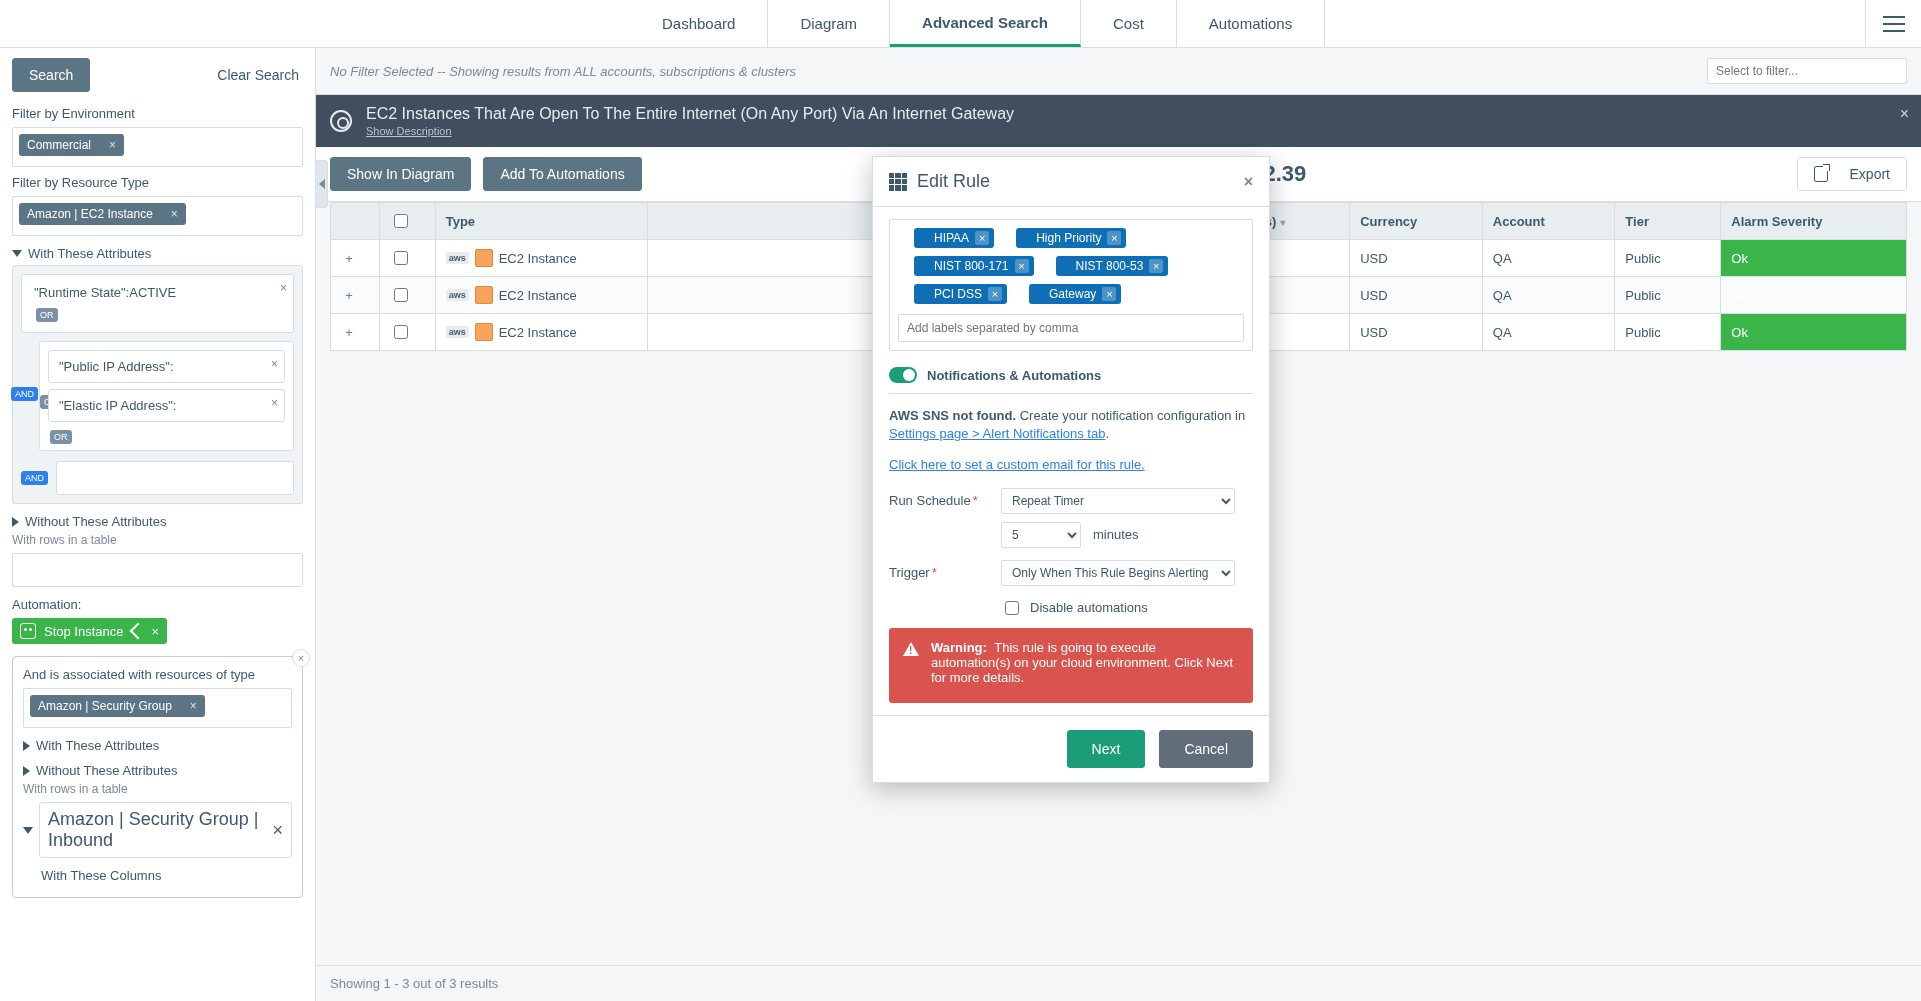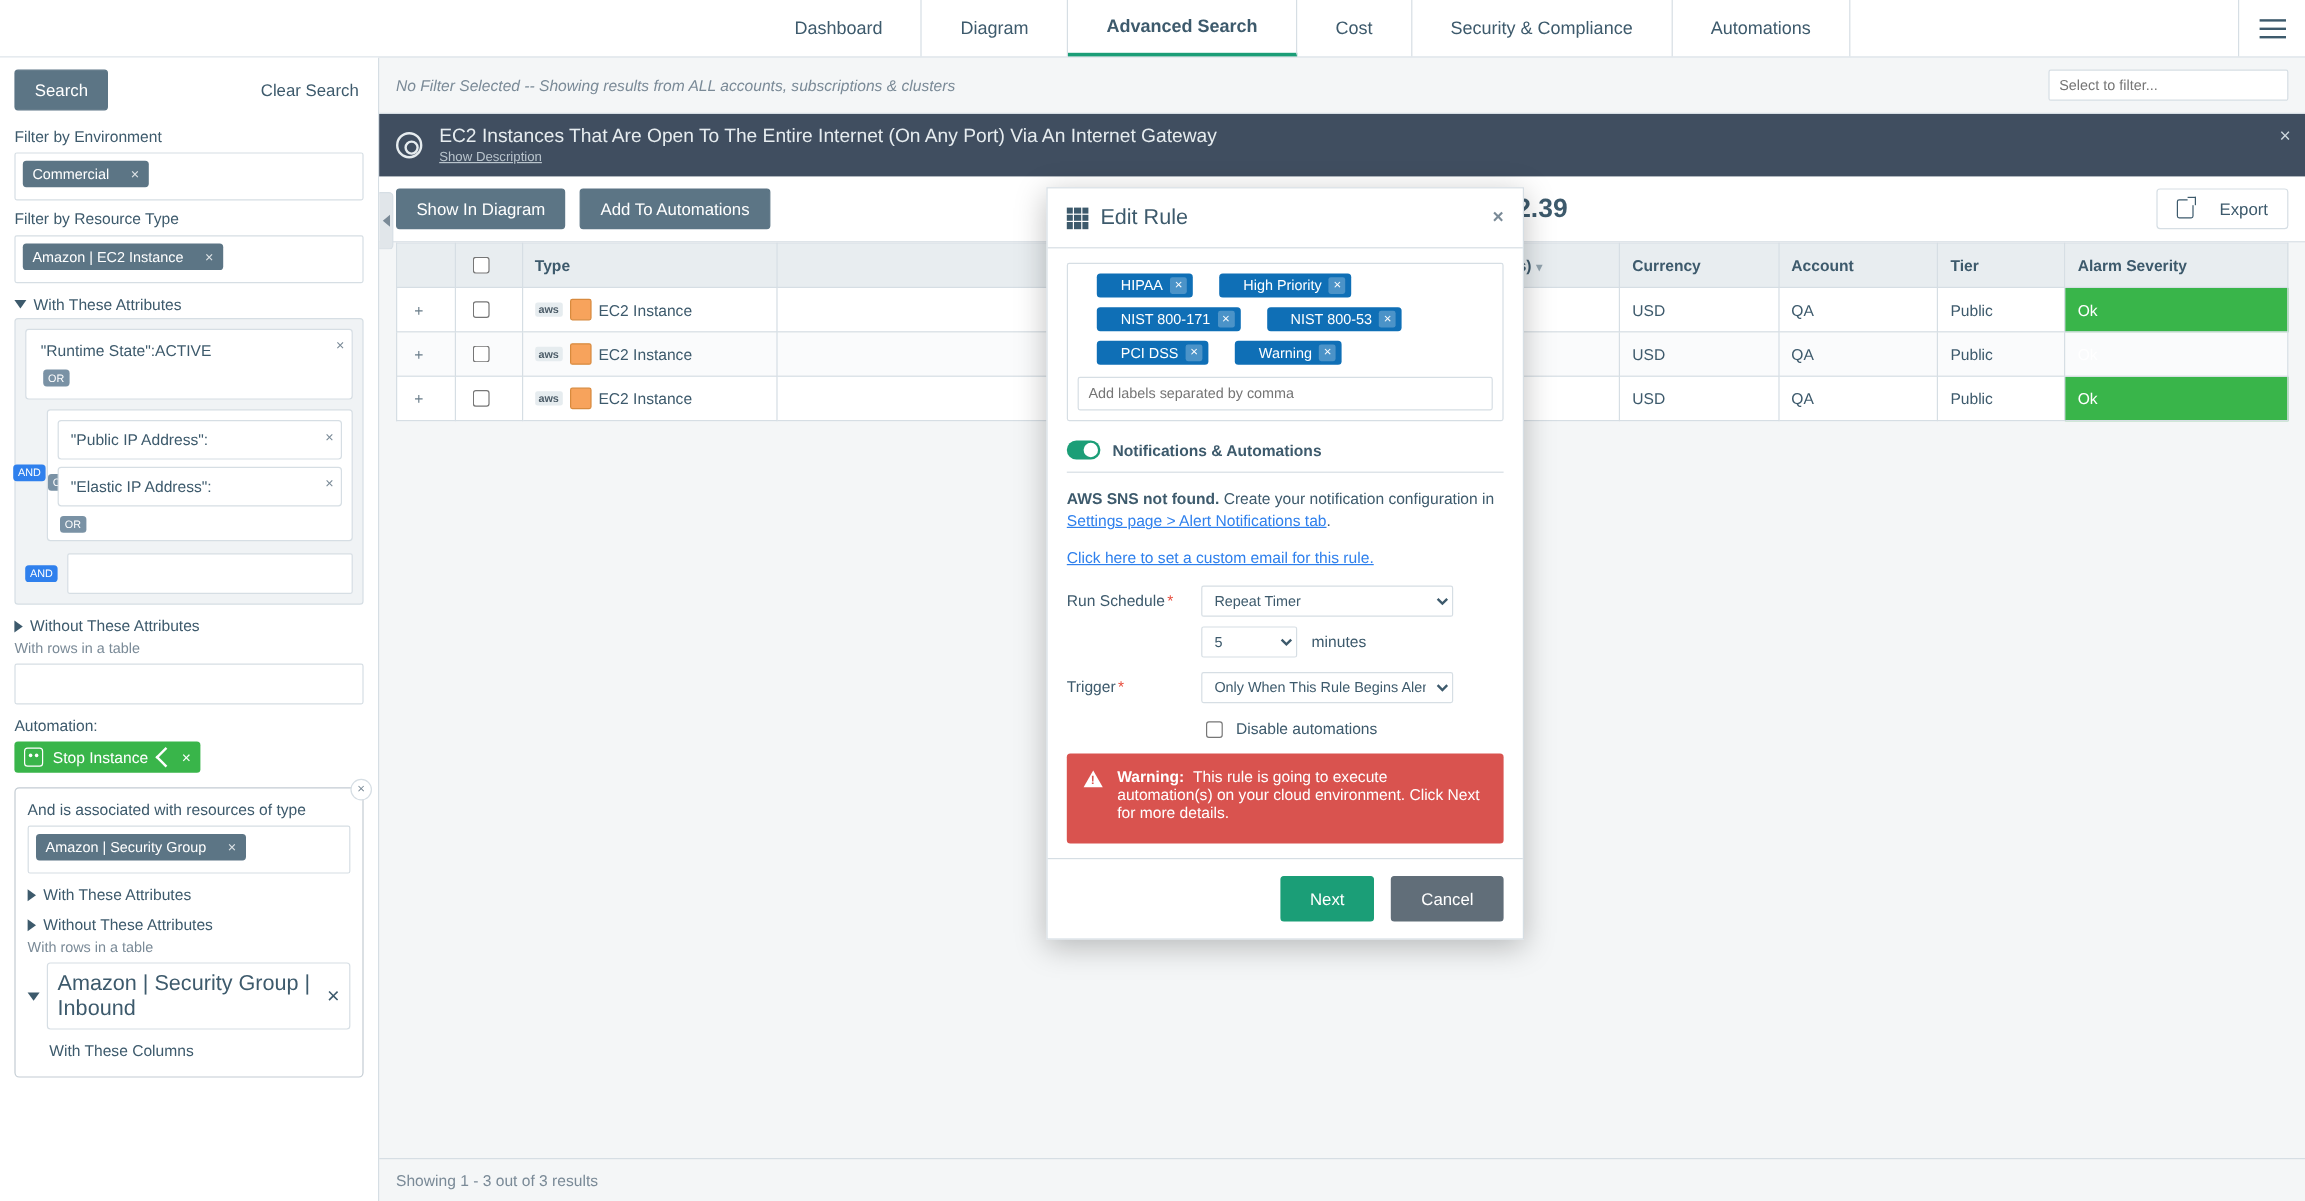"Security & Compliance" div.nav-item { html: <div>Security &amp; Compliance</div> -> none }
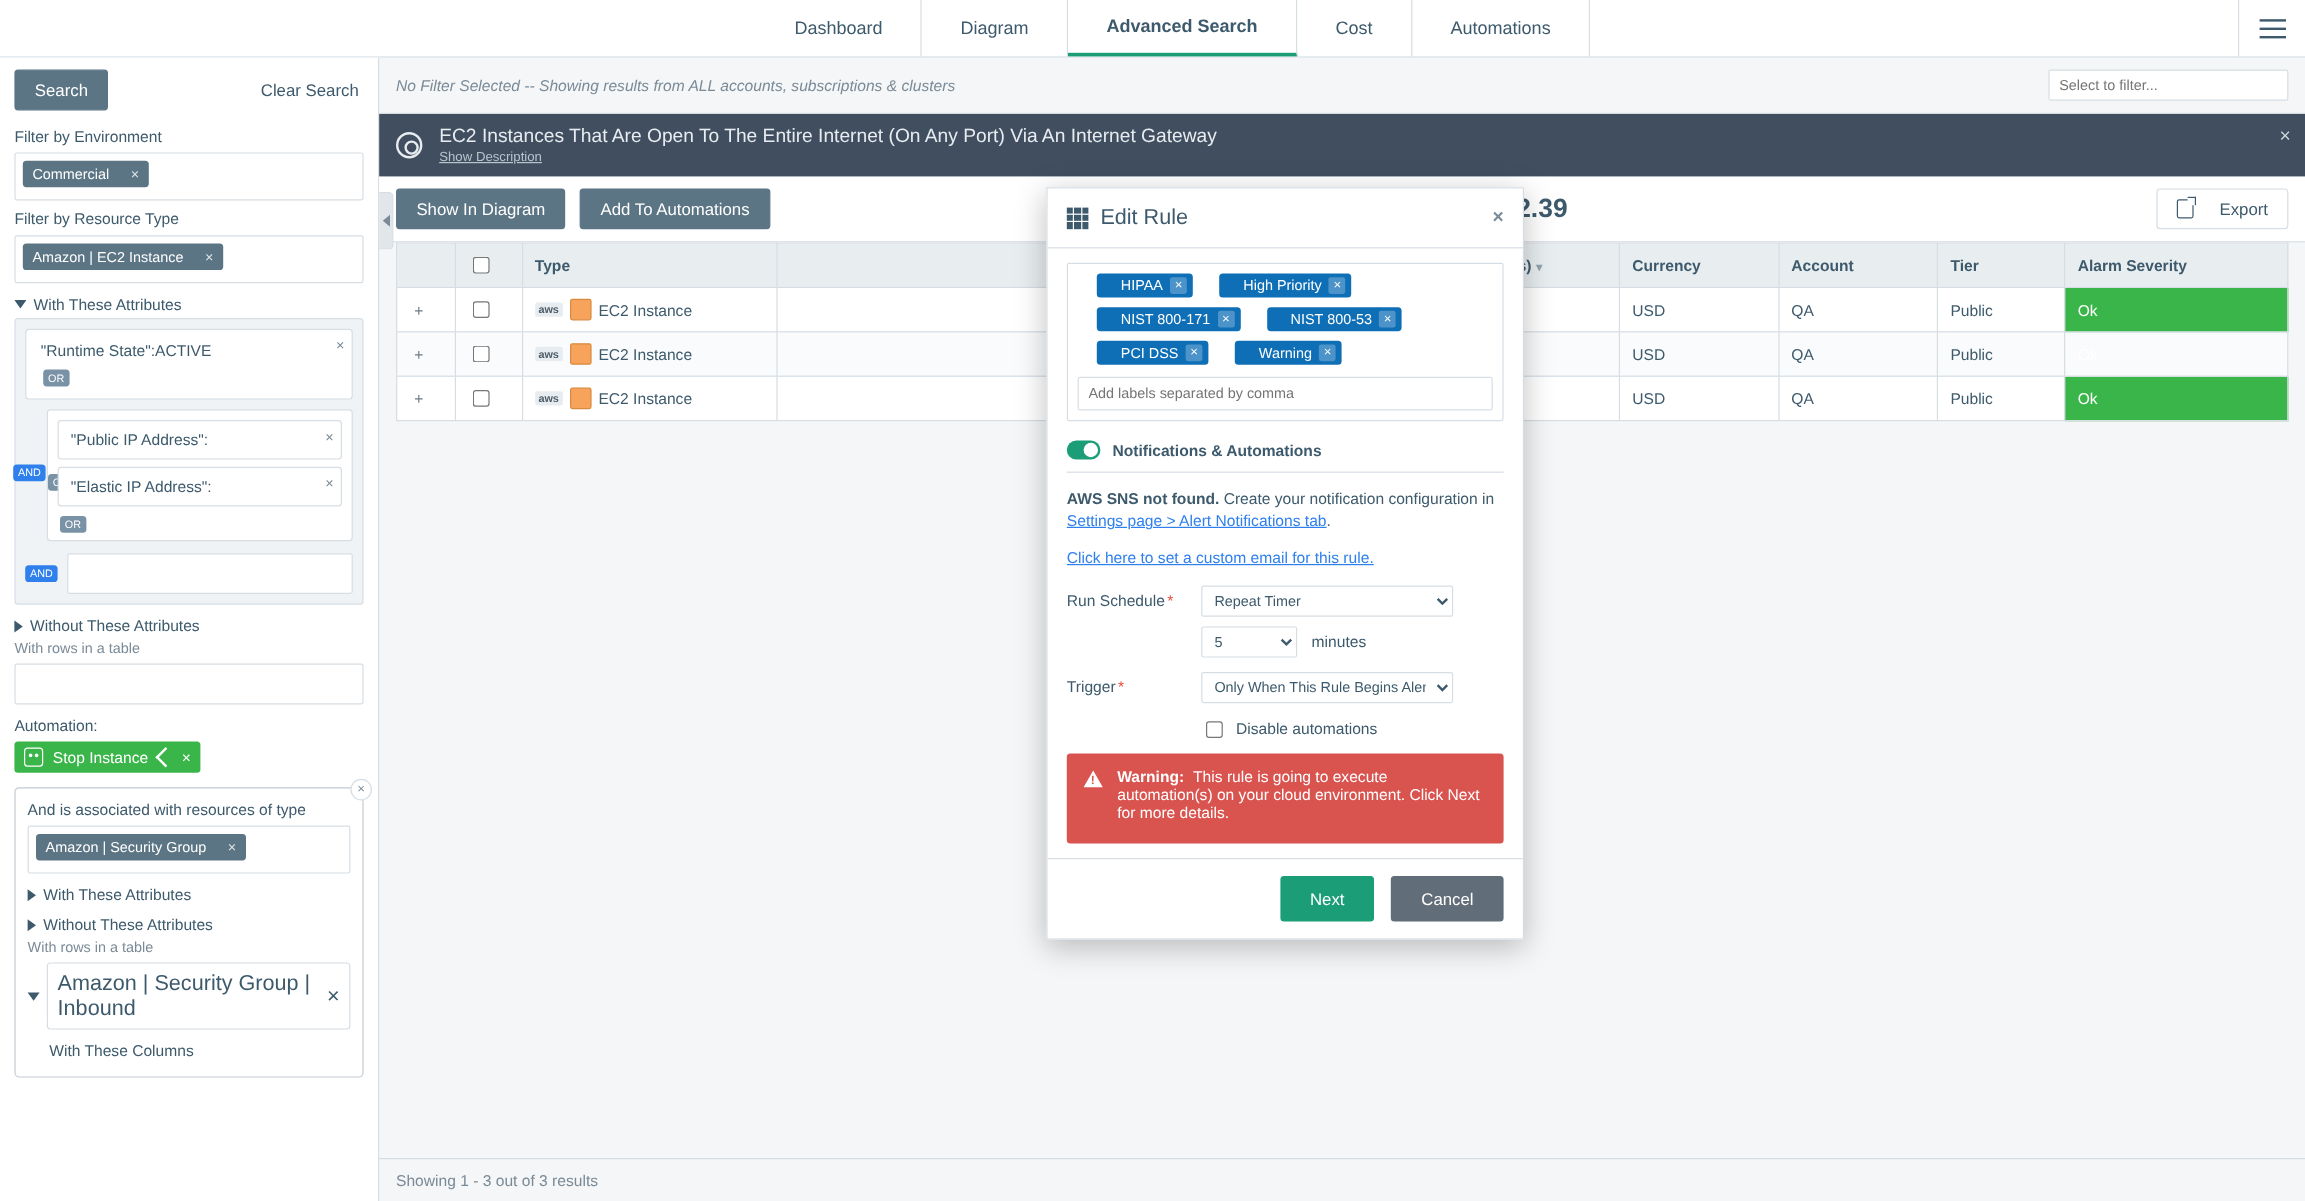"Warning" span { text: Warning -> Gateway }
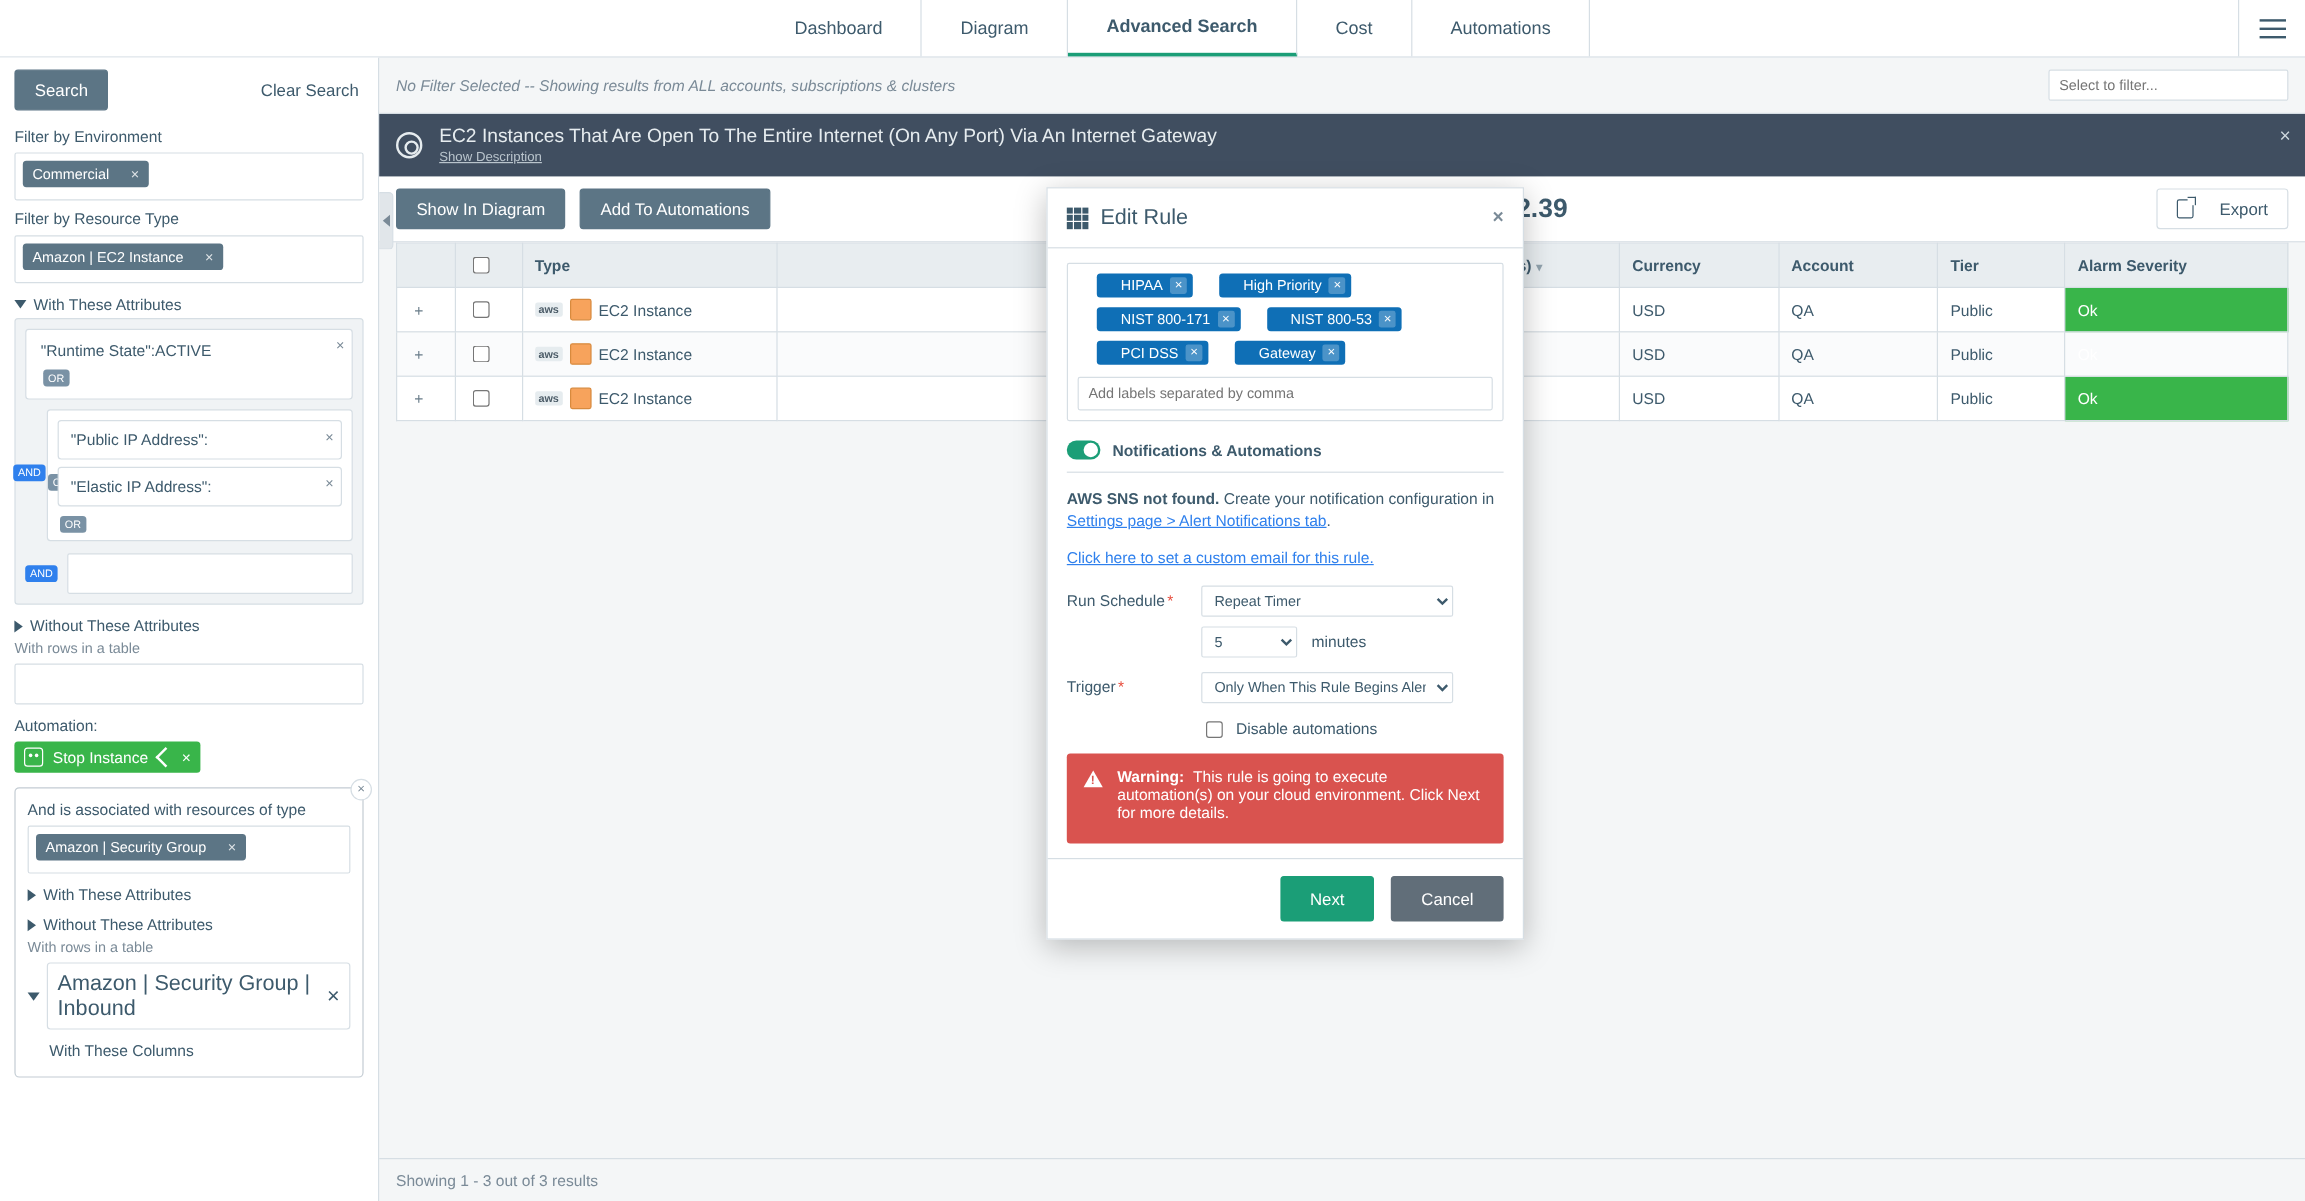"Repeat Timer" select.ctrl { width: 210px -> 234px }
